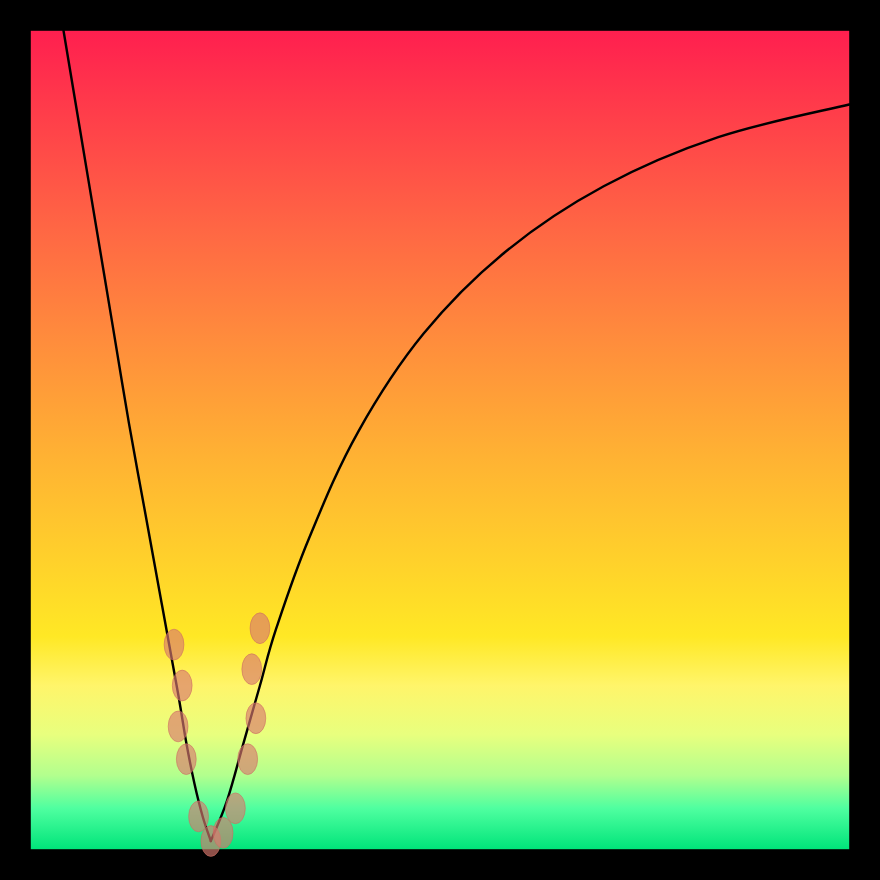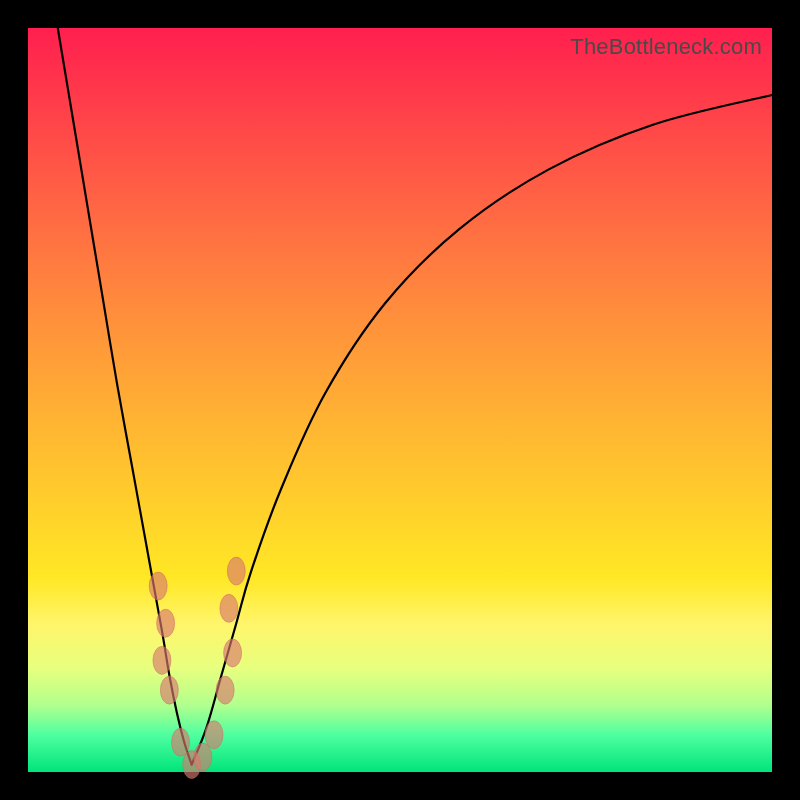"TheBottleneck.com" div.watermark { html: <div>TheBottleneck.com</div> -> none }
